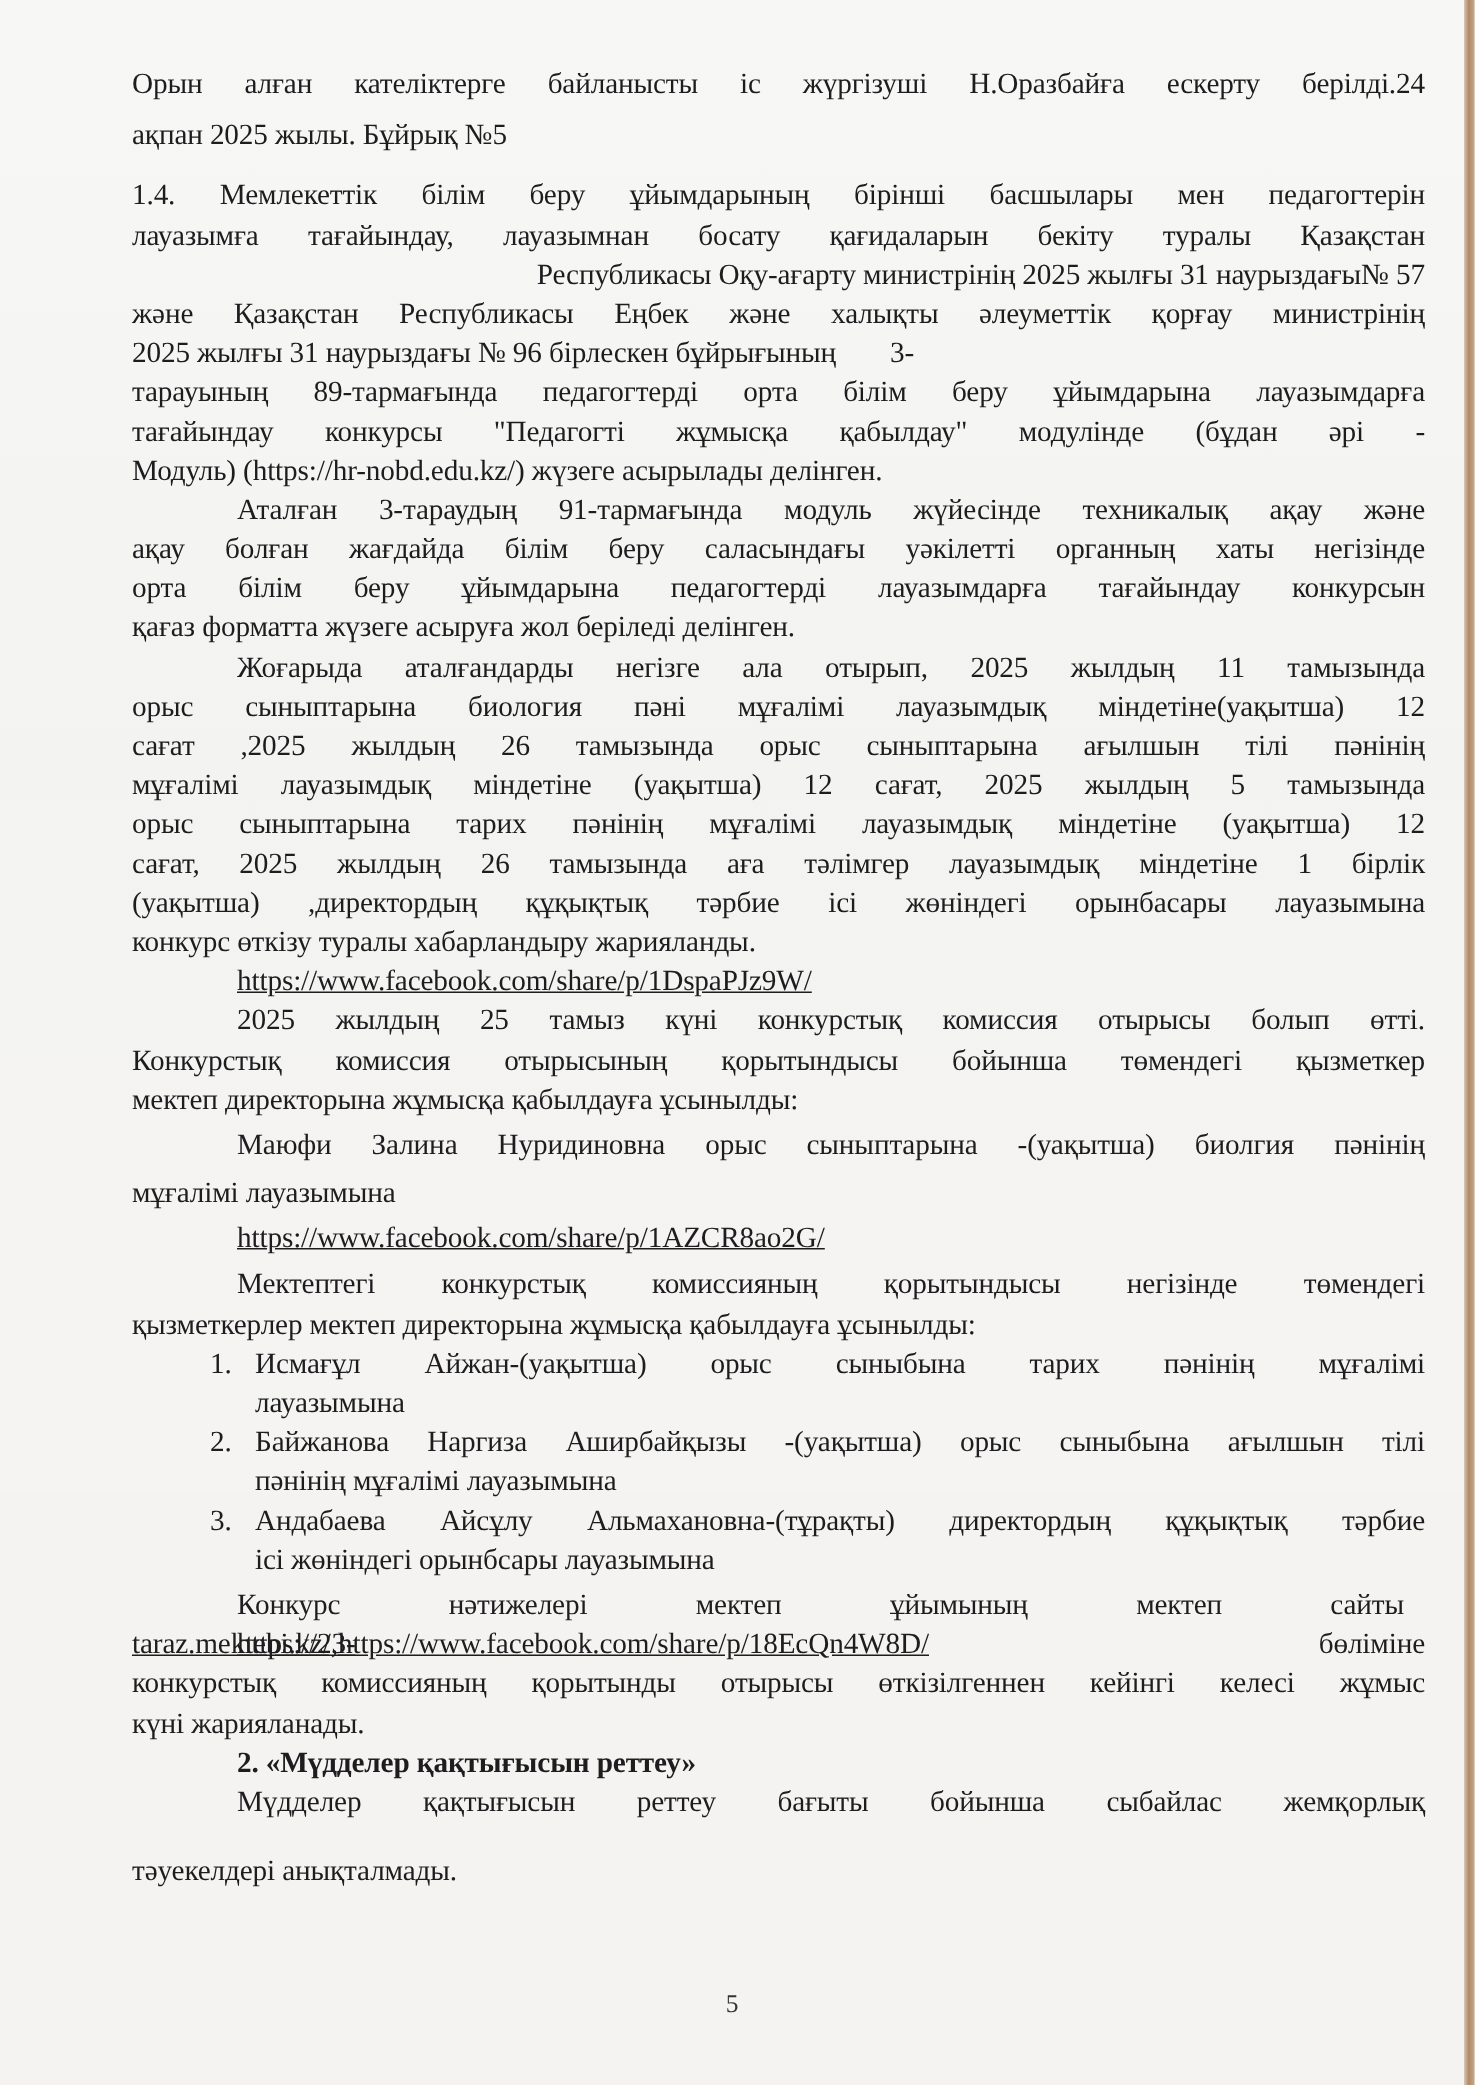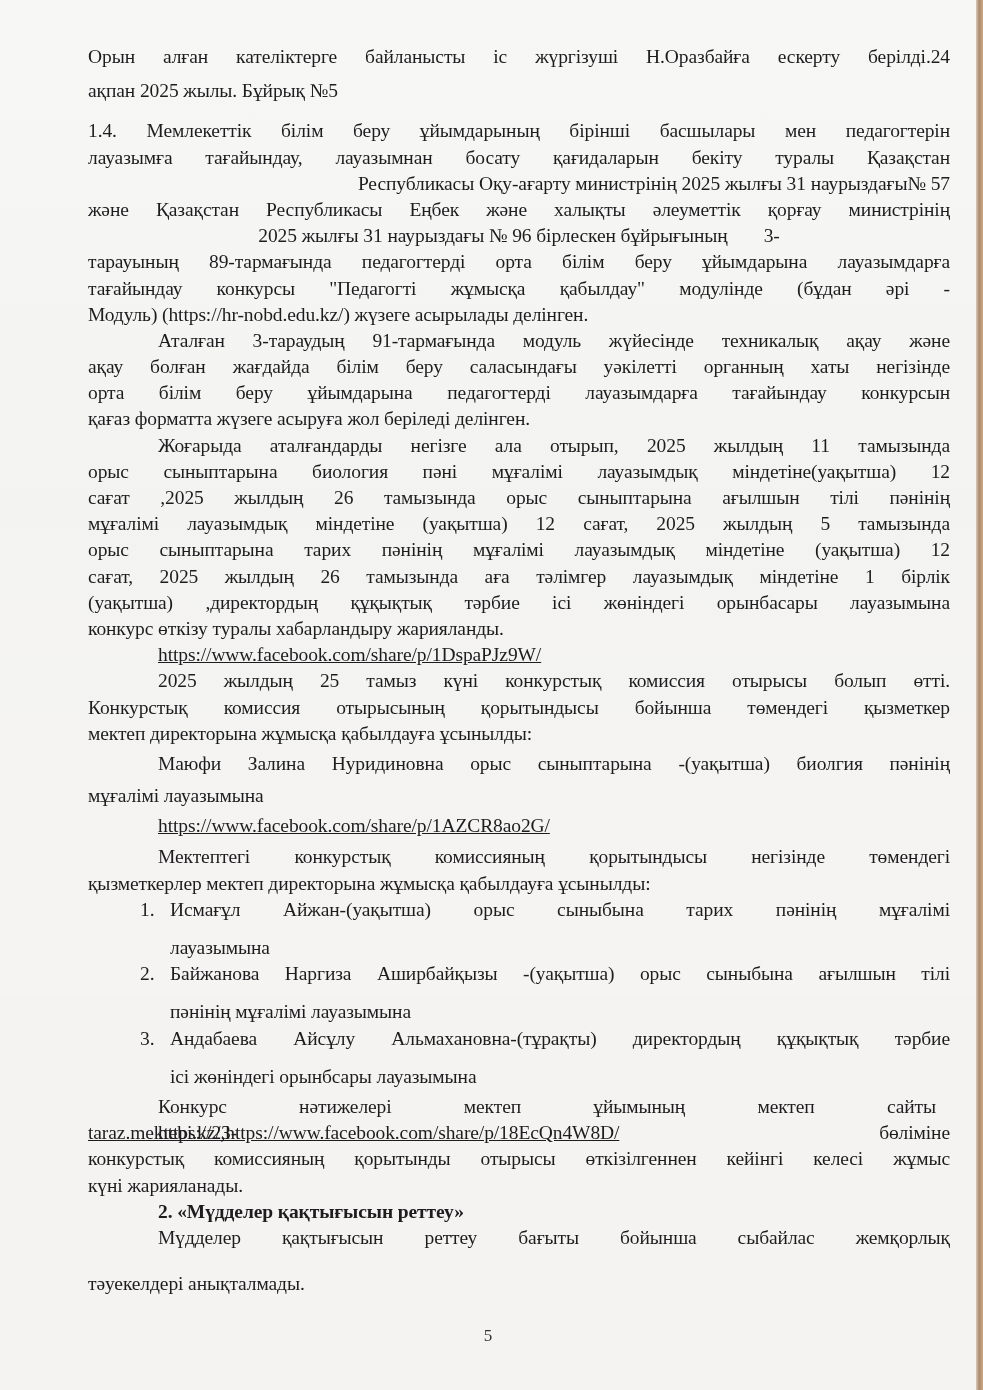"2025 жылғы 31 наурыздағы №" span.line { justify-content: center -> flex-start }
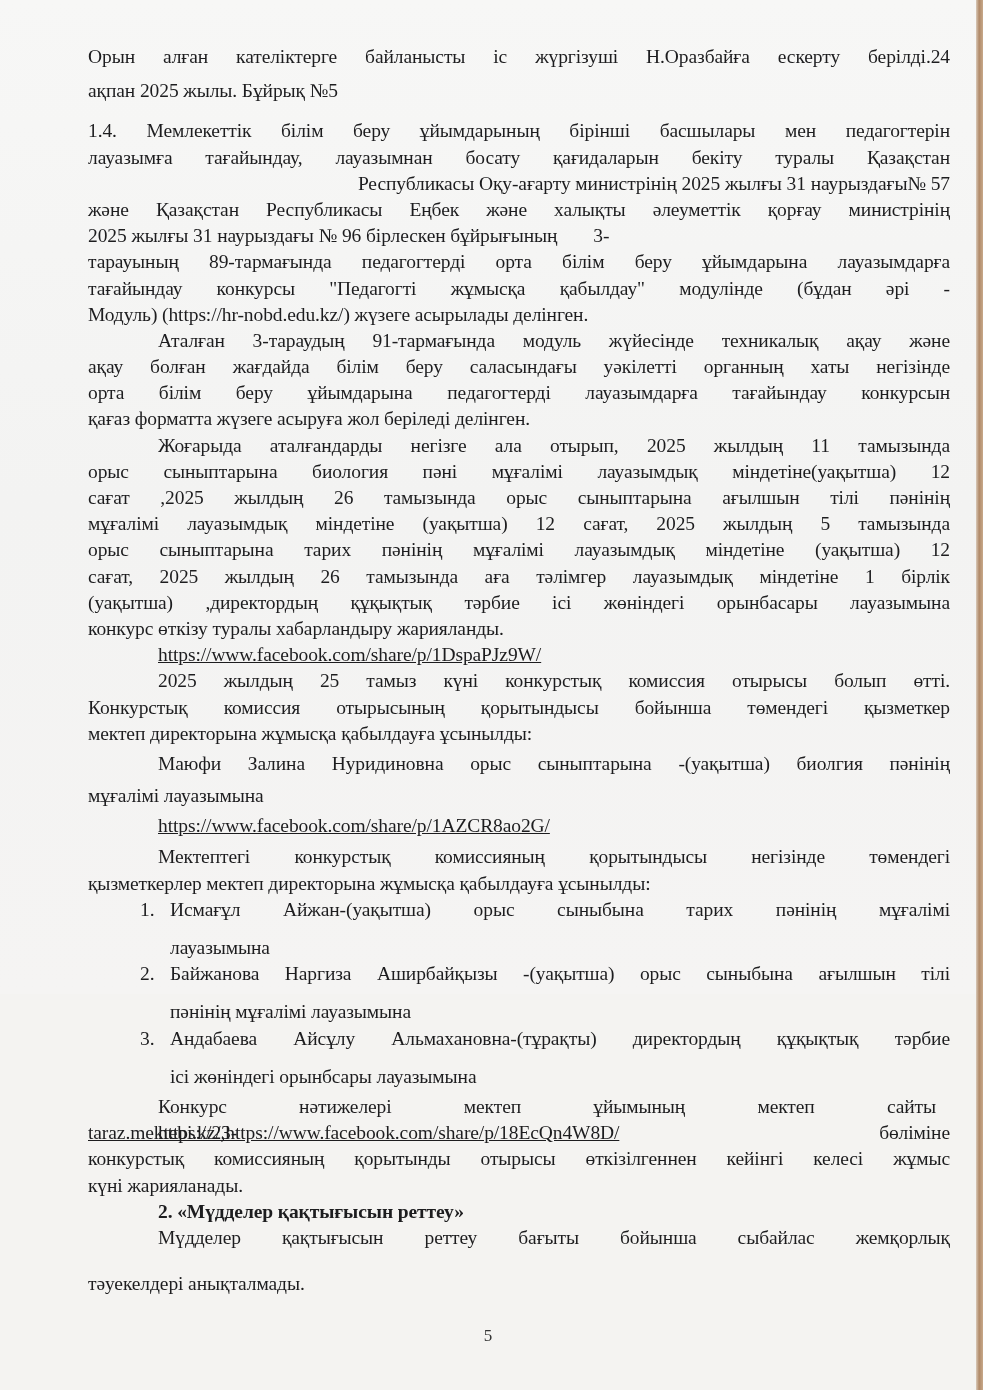"лауазымына" .list-cont { margin-top: 12px -> none }
